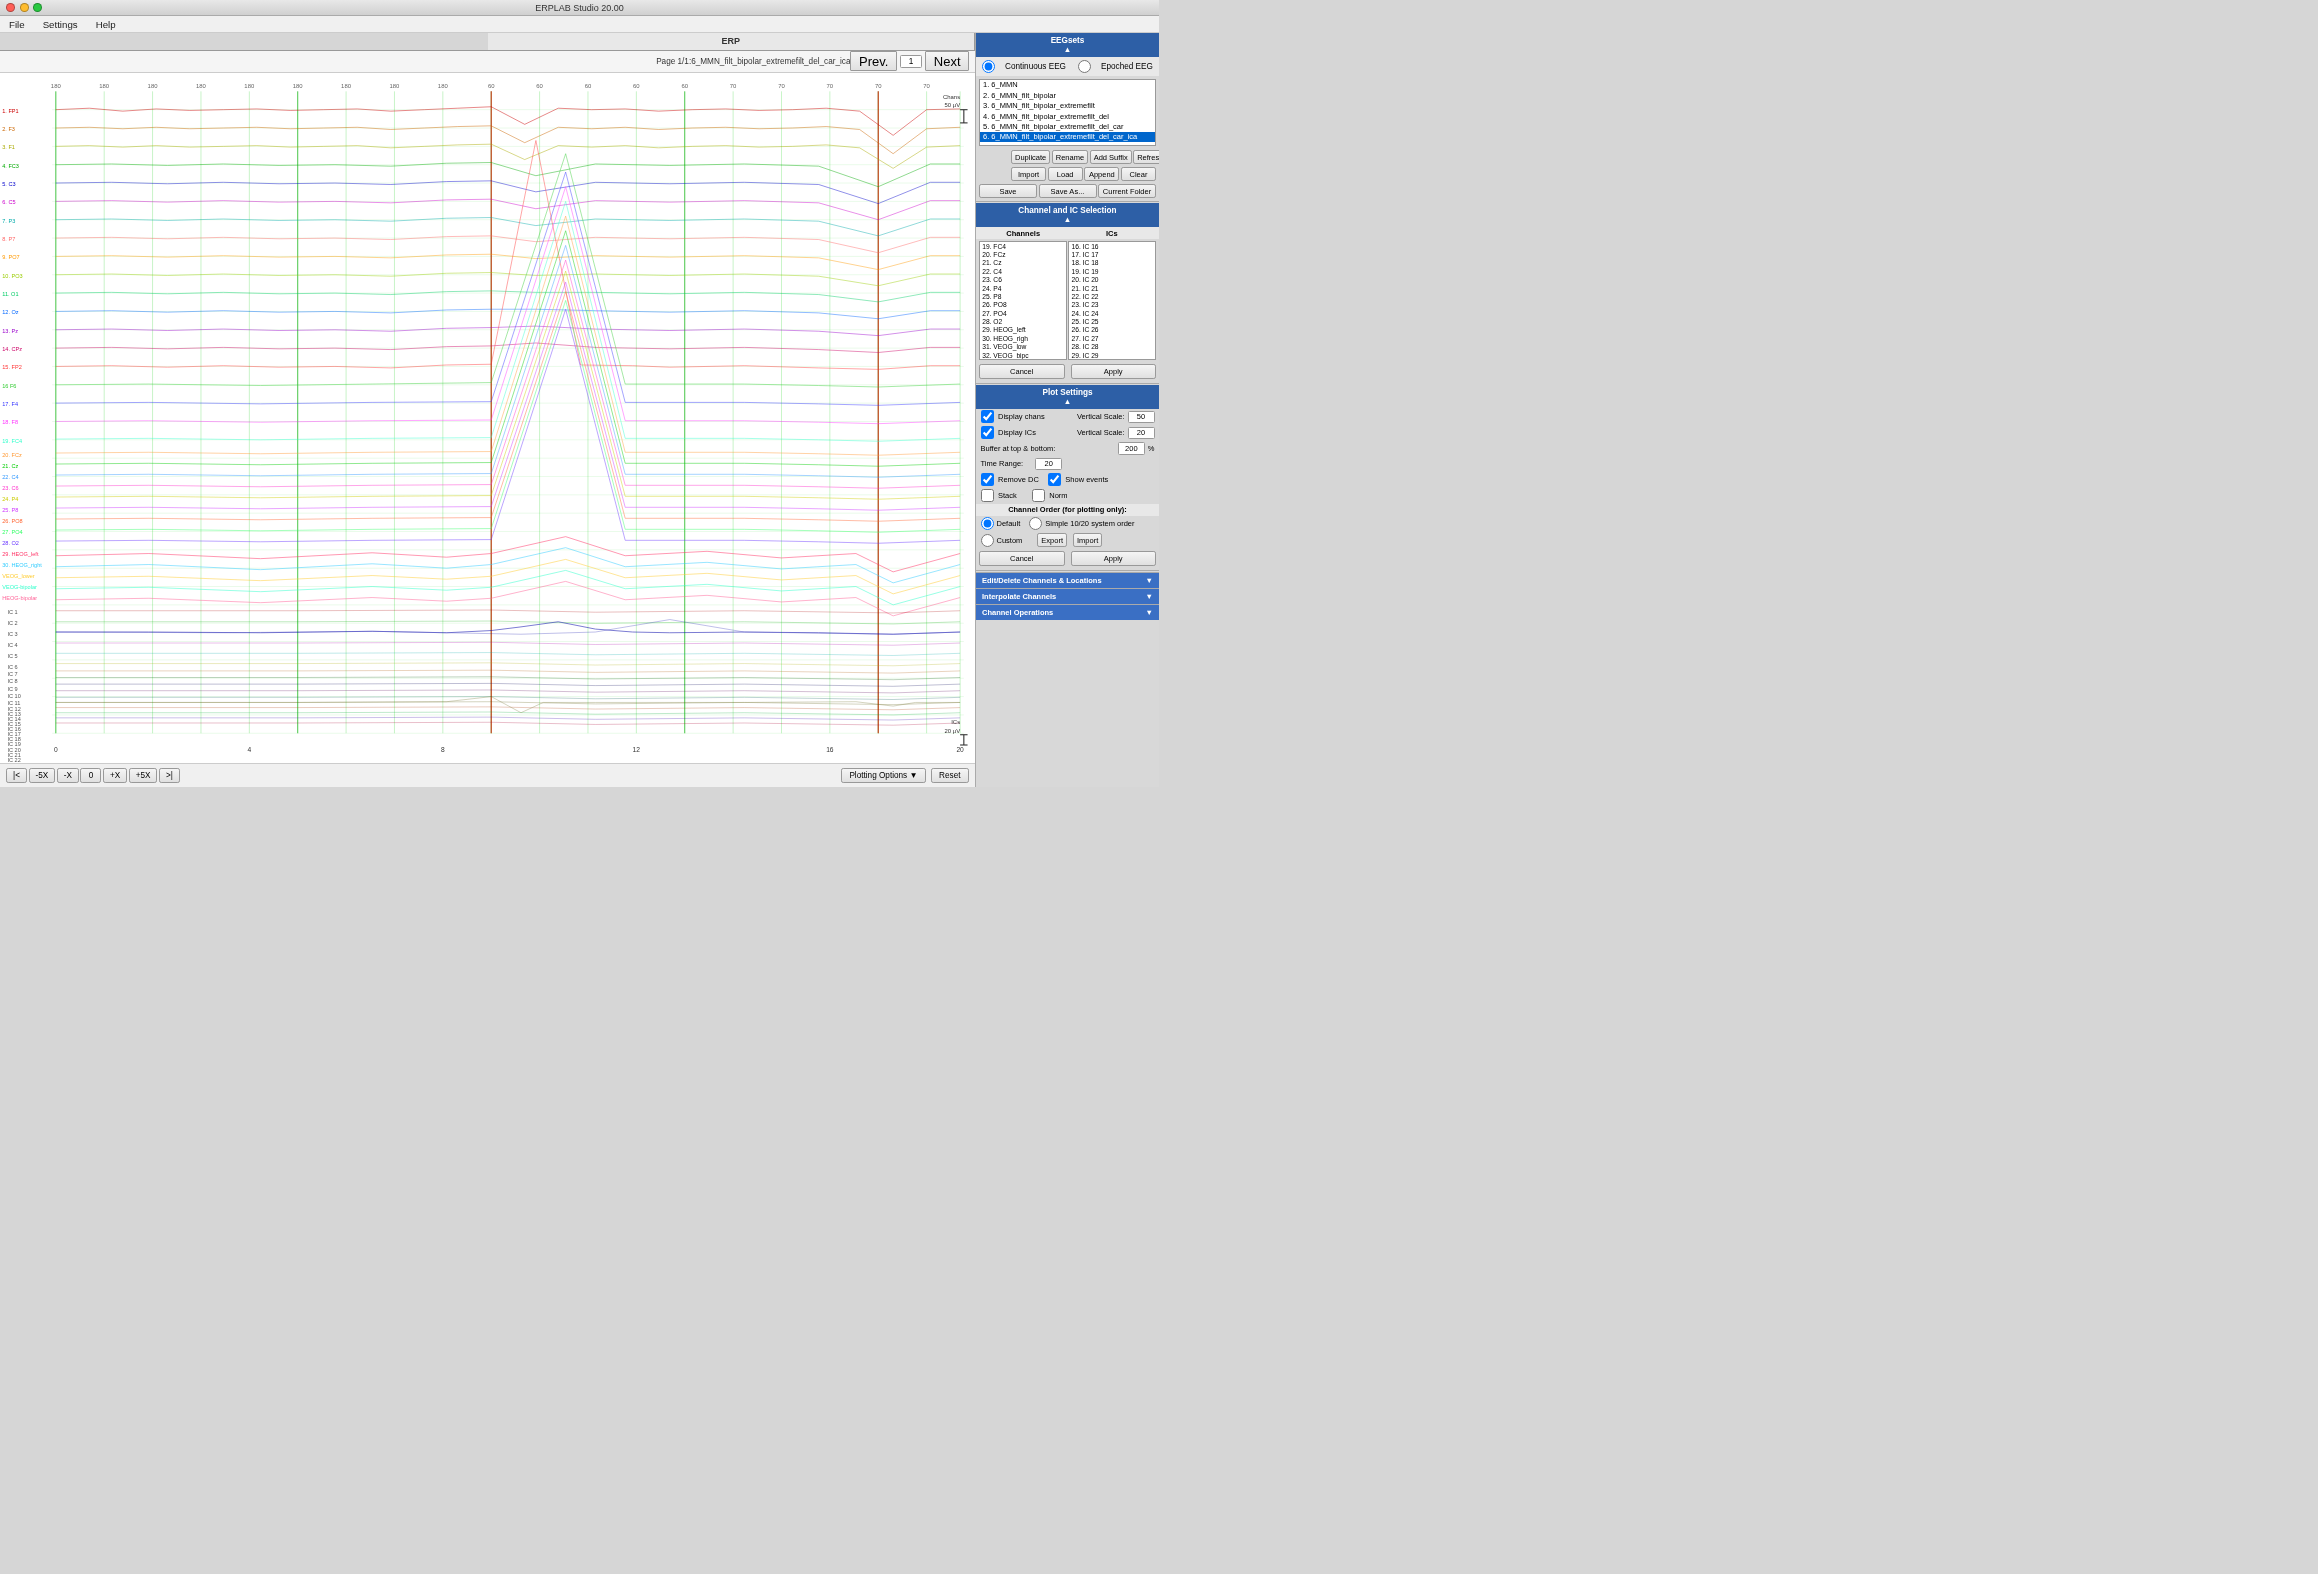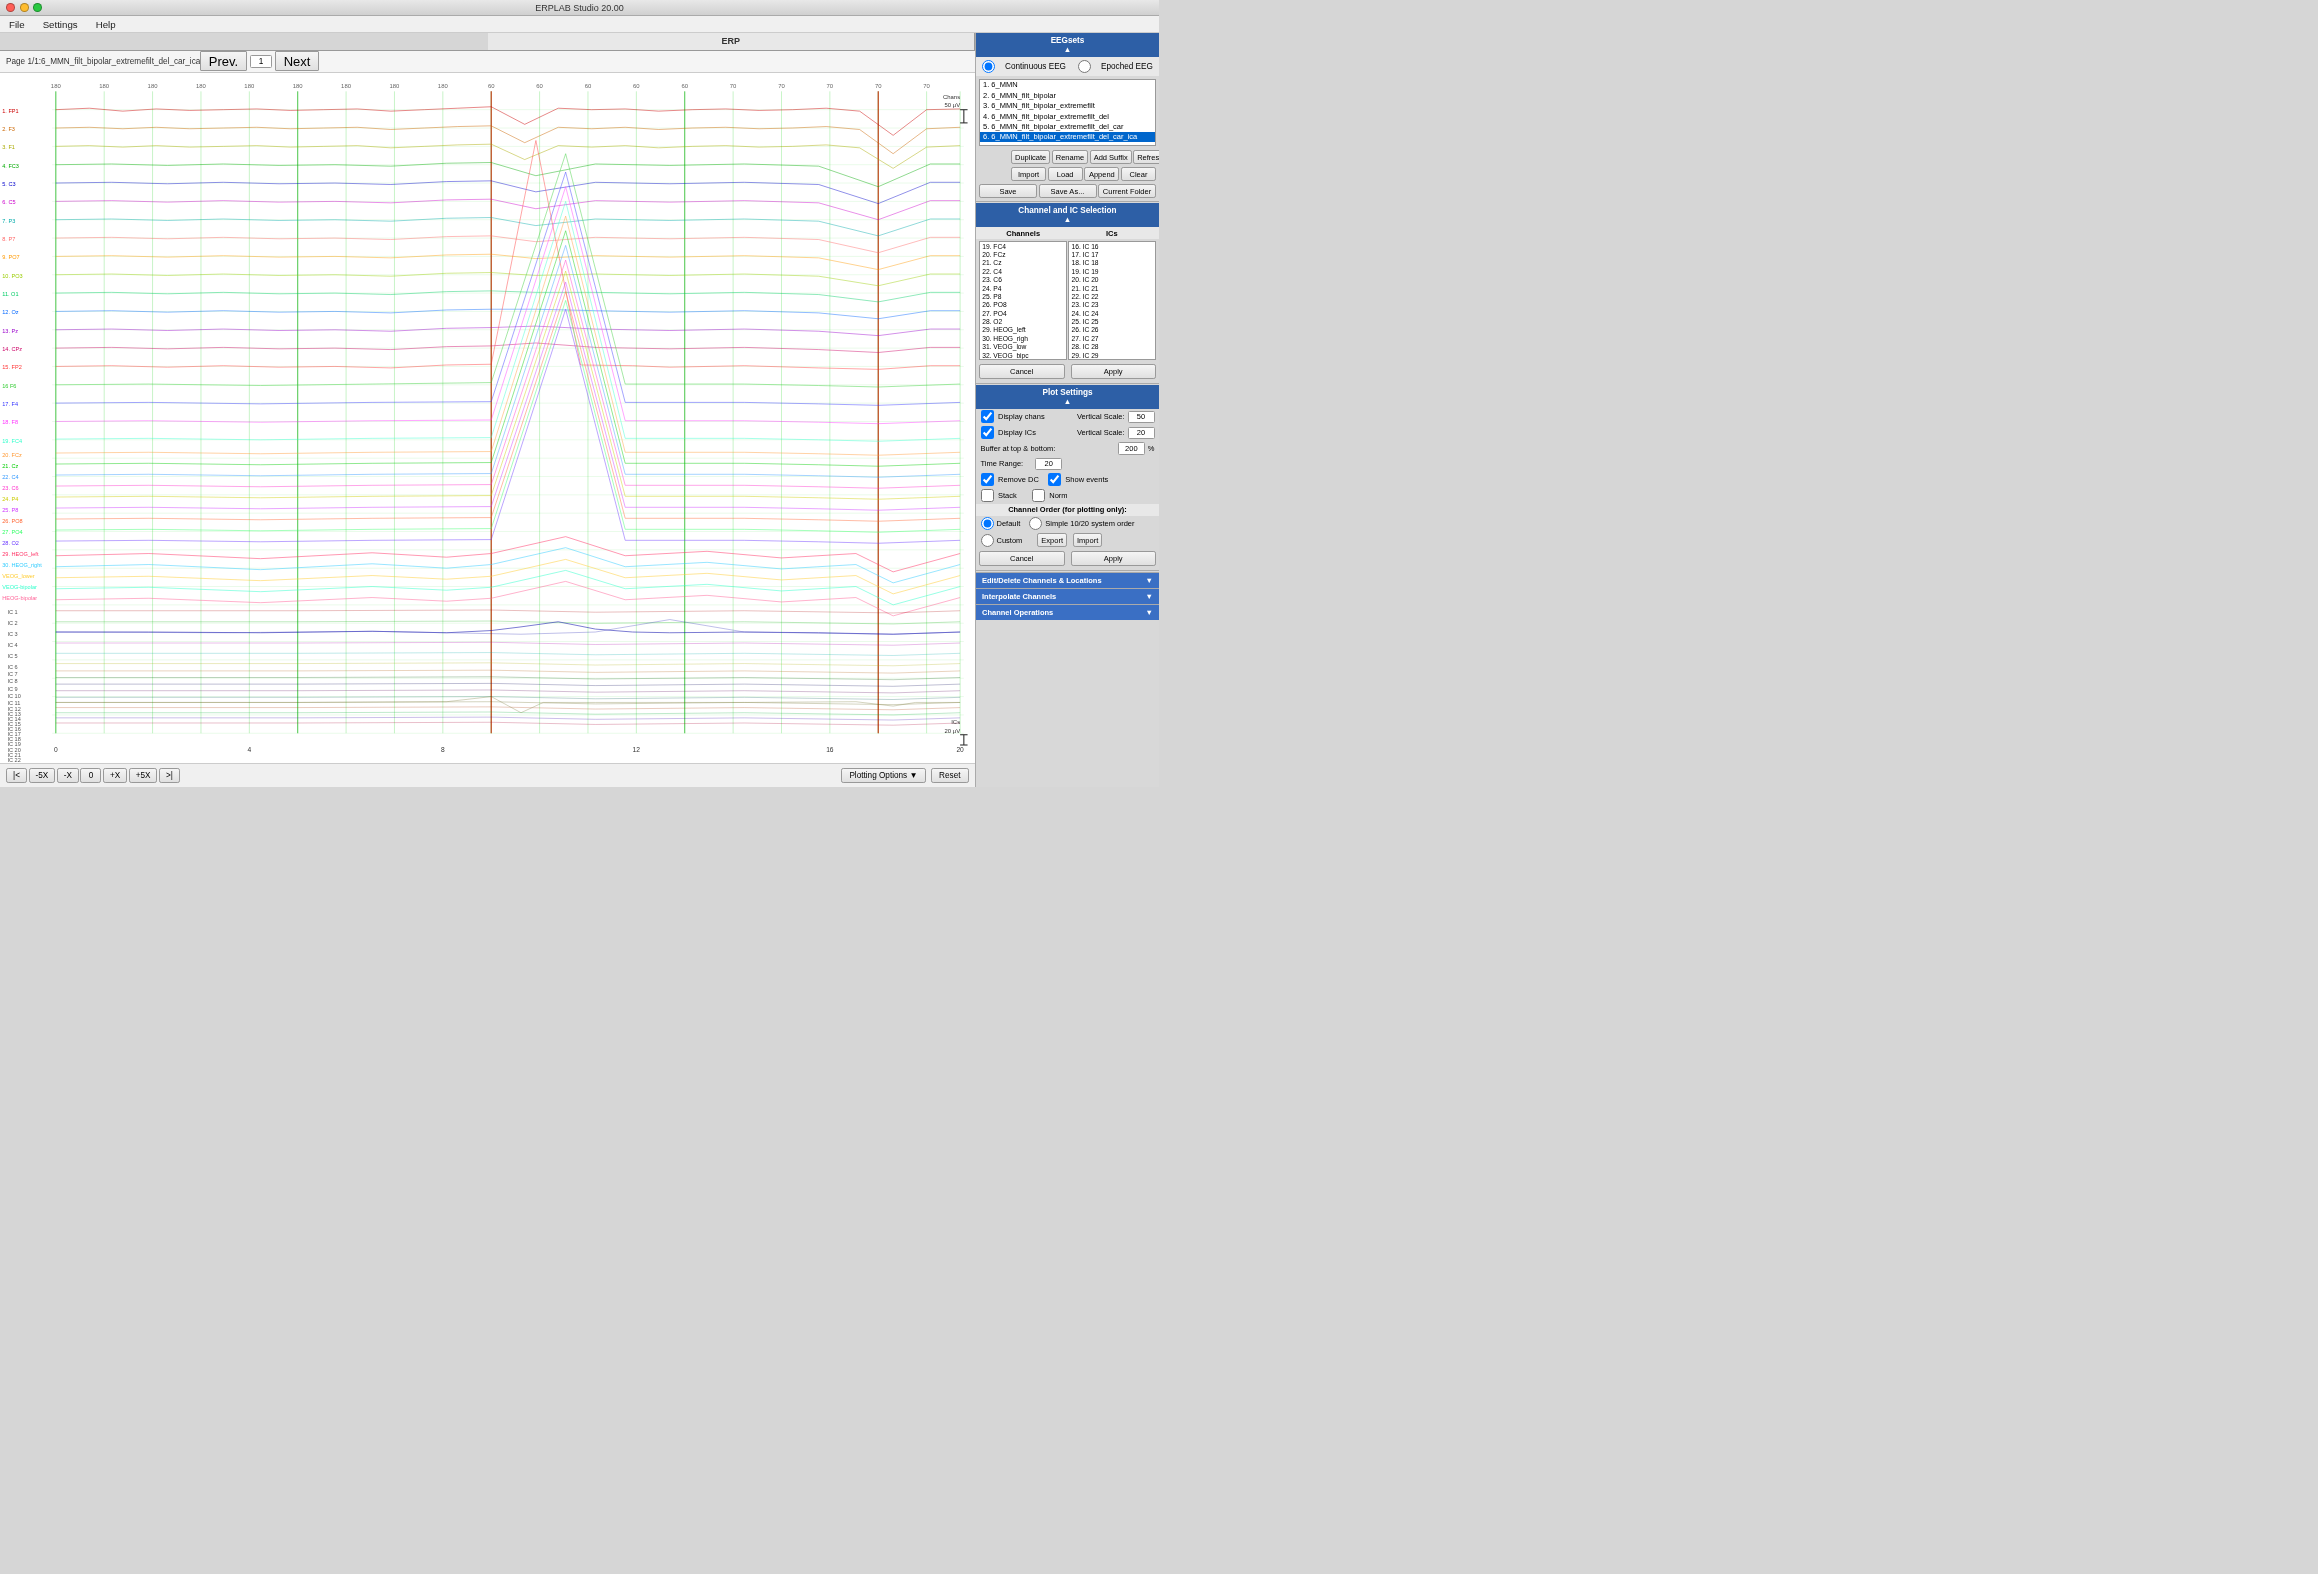"Page" .page-nav { justify-content: flex-start -> flex-end }
